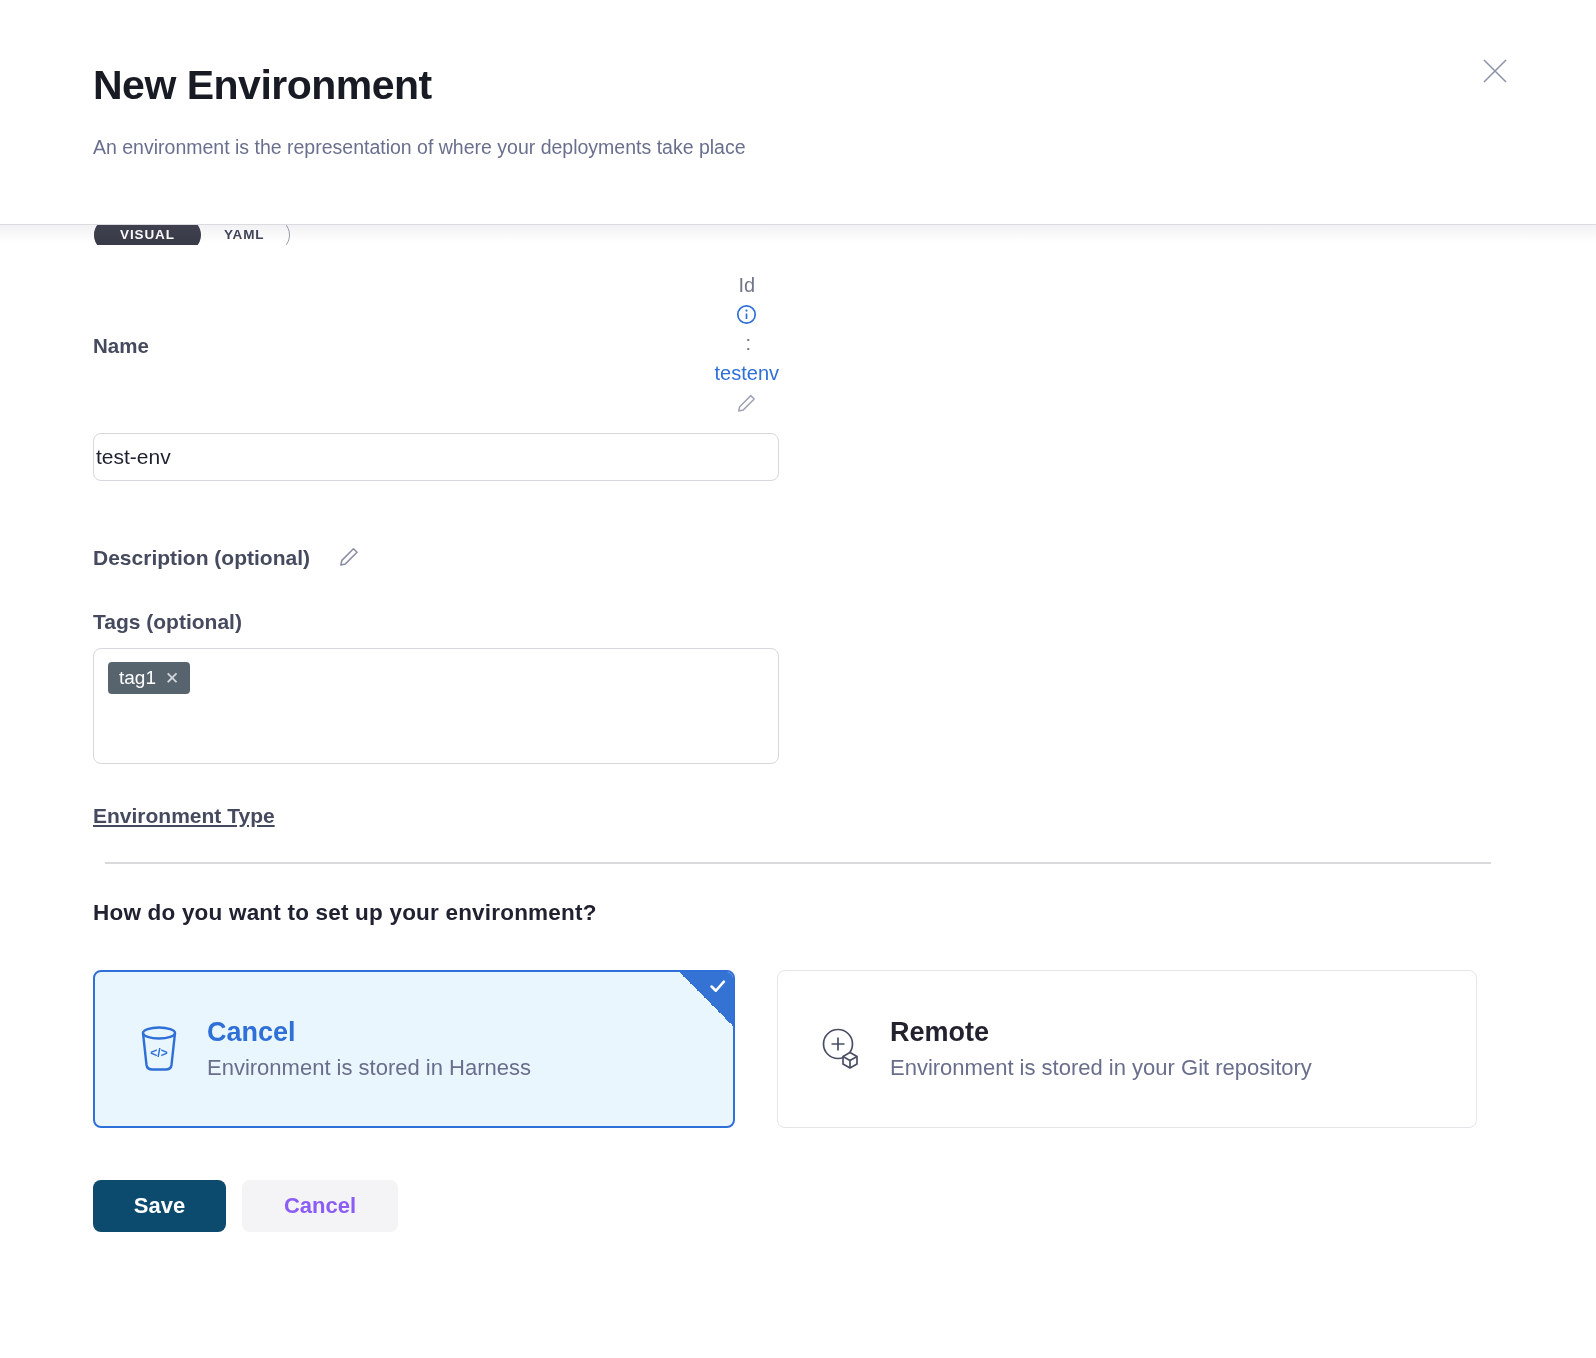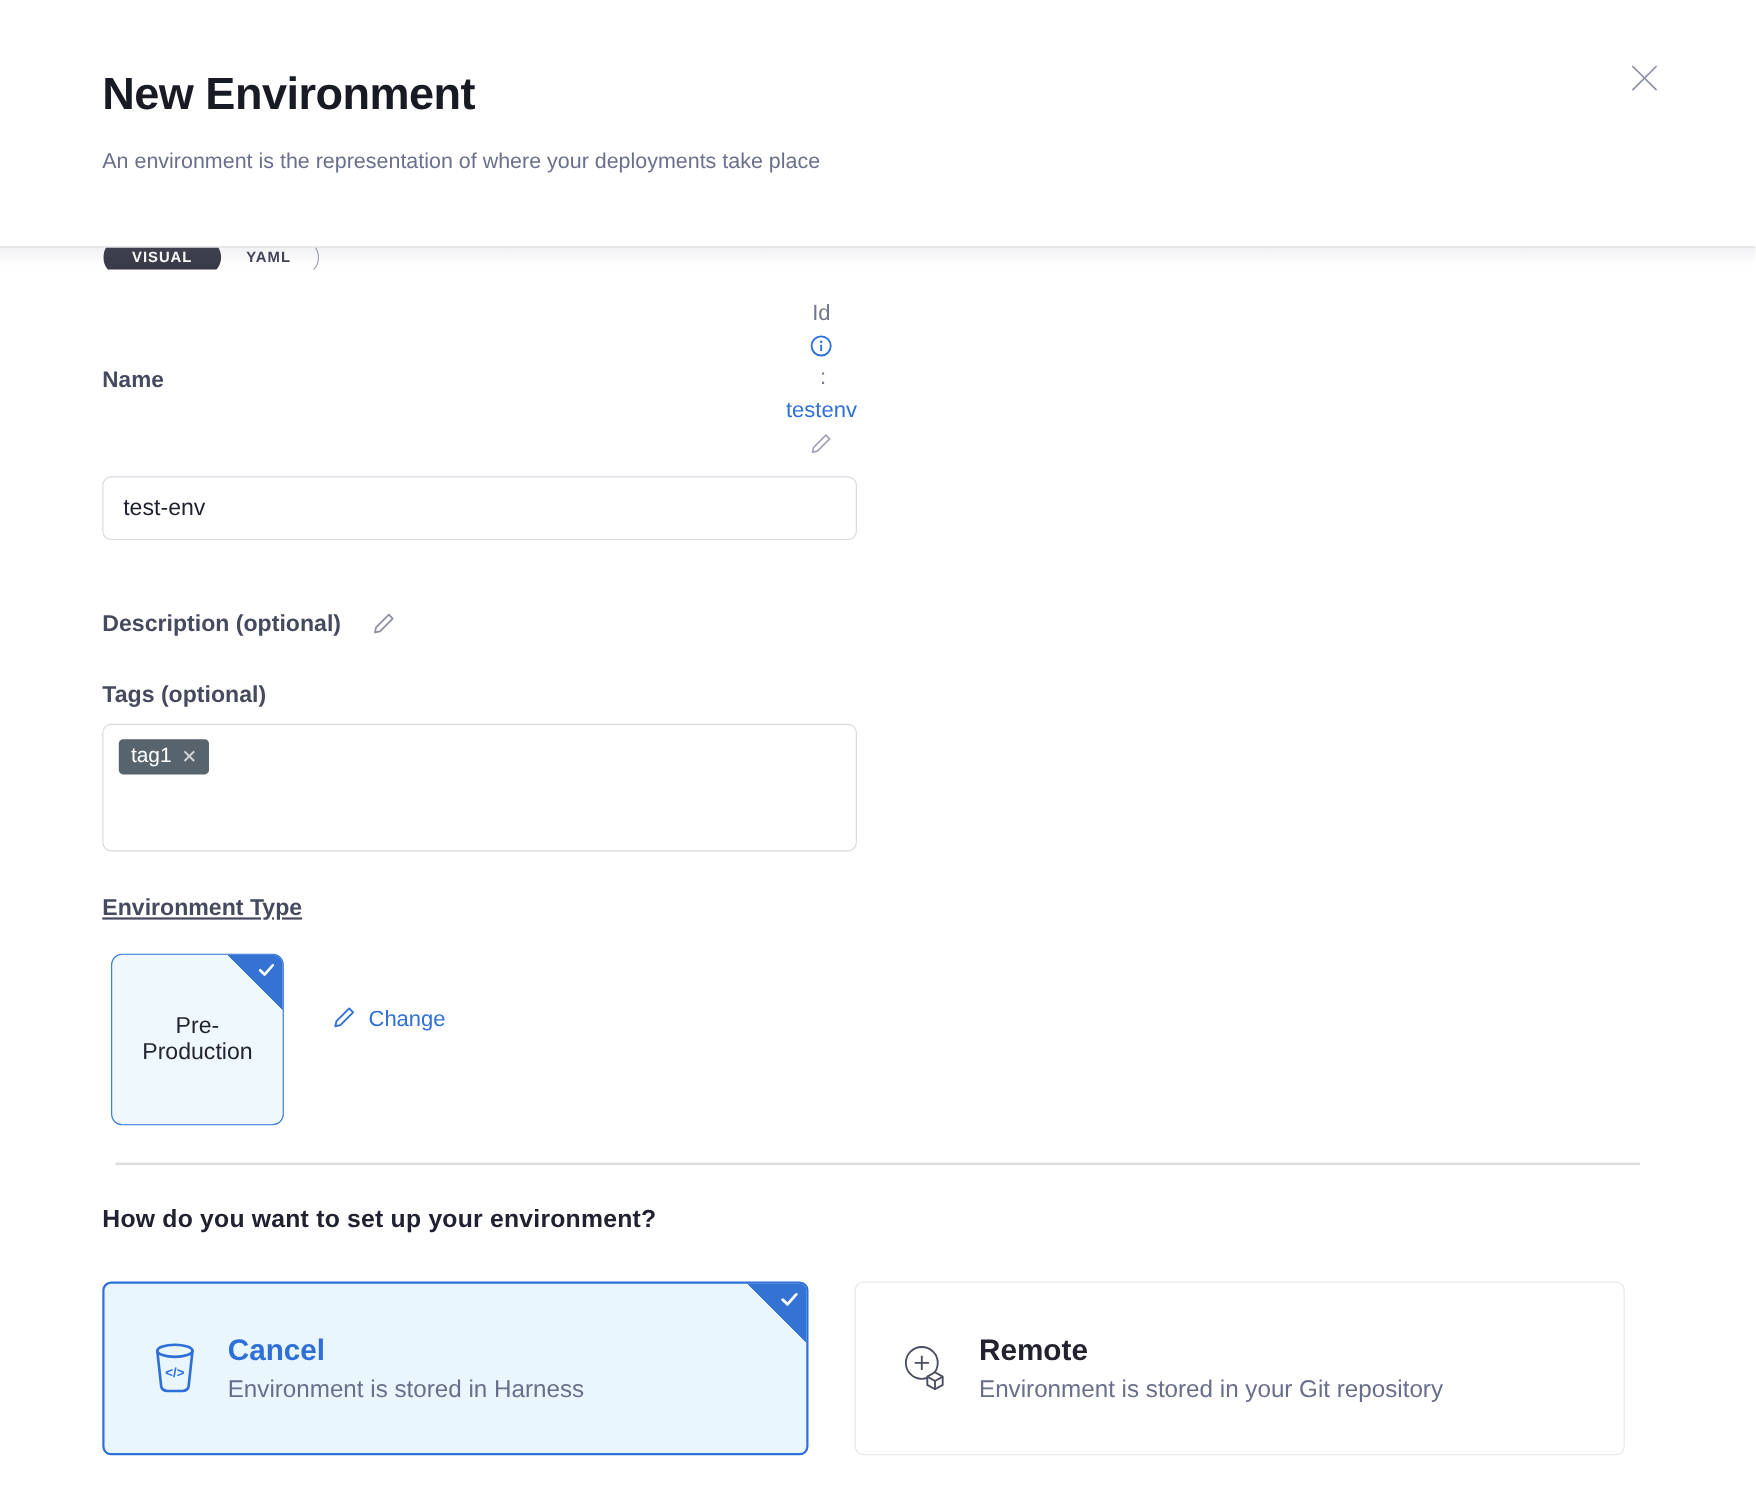"test-env" .text-input { height: 58px -> 48px; padding: 0 18px -> 0 2px }
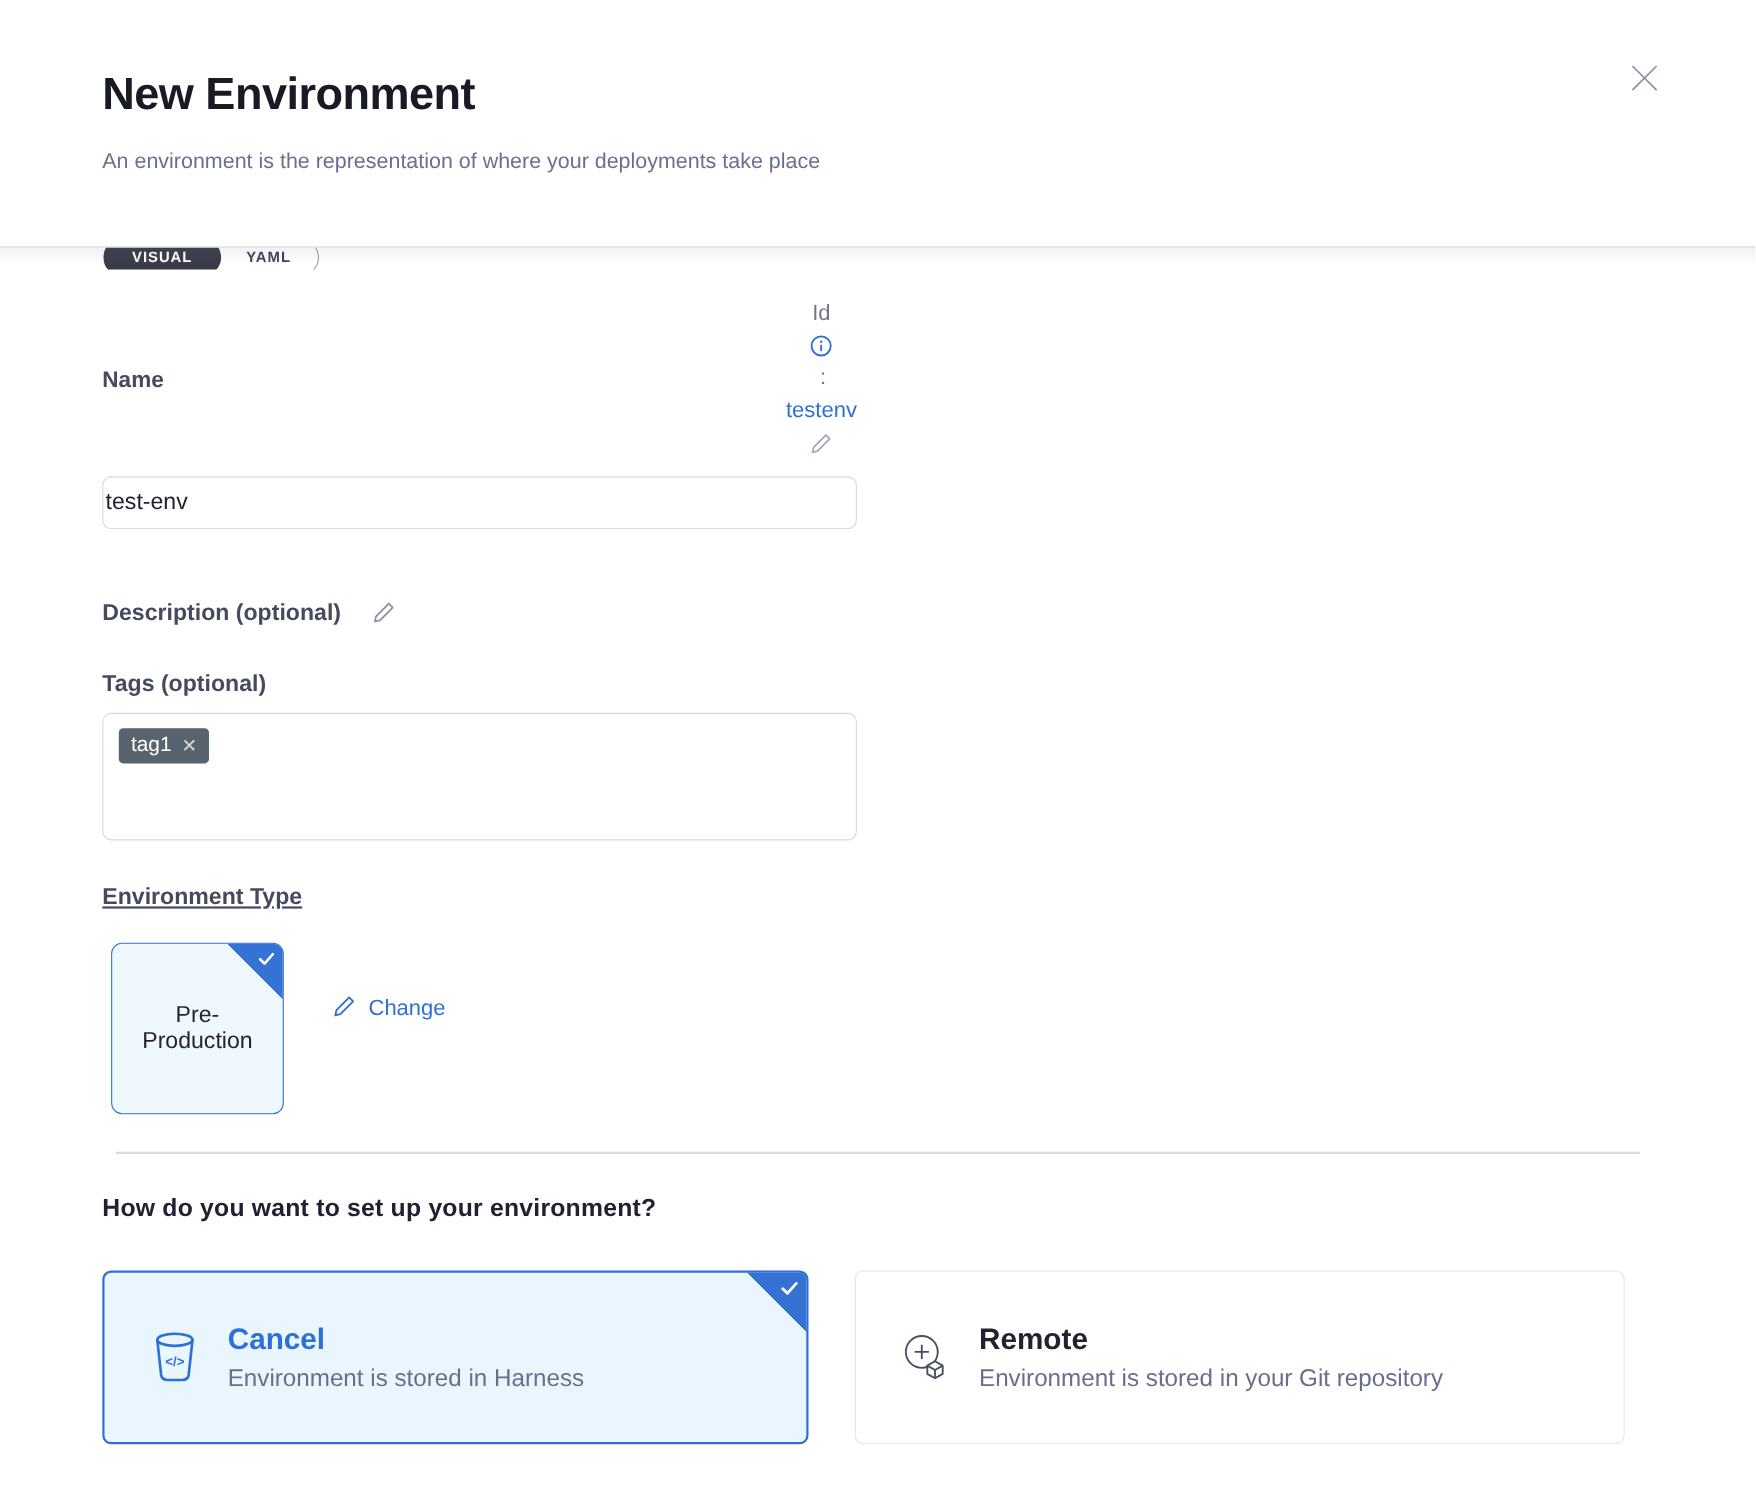"Pre-Production" div.envtype-row { html: <div> <div> <div> <svg> <polyline></polyline> </svg> </div> <span>Pre-Production</span> </div> <button> <span> <svg> <path></path> </svg> </span> <span>Change</span> </button> </div> -> none }
